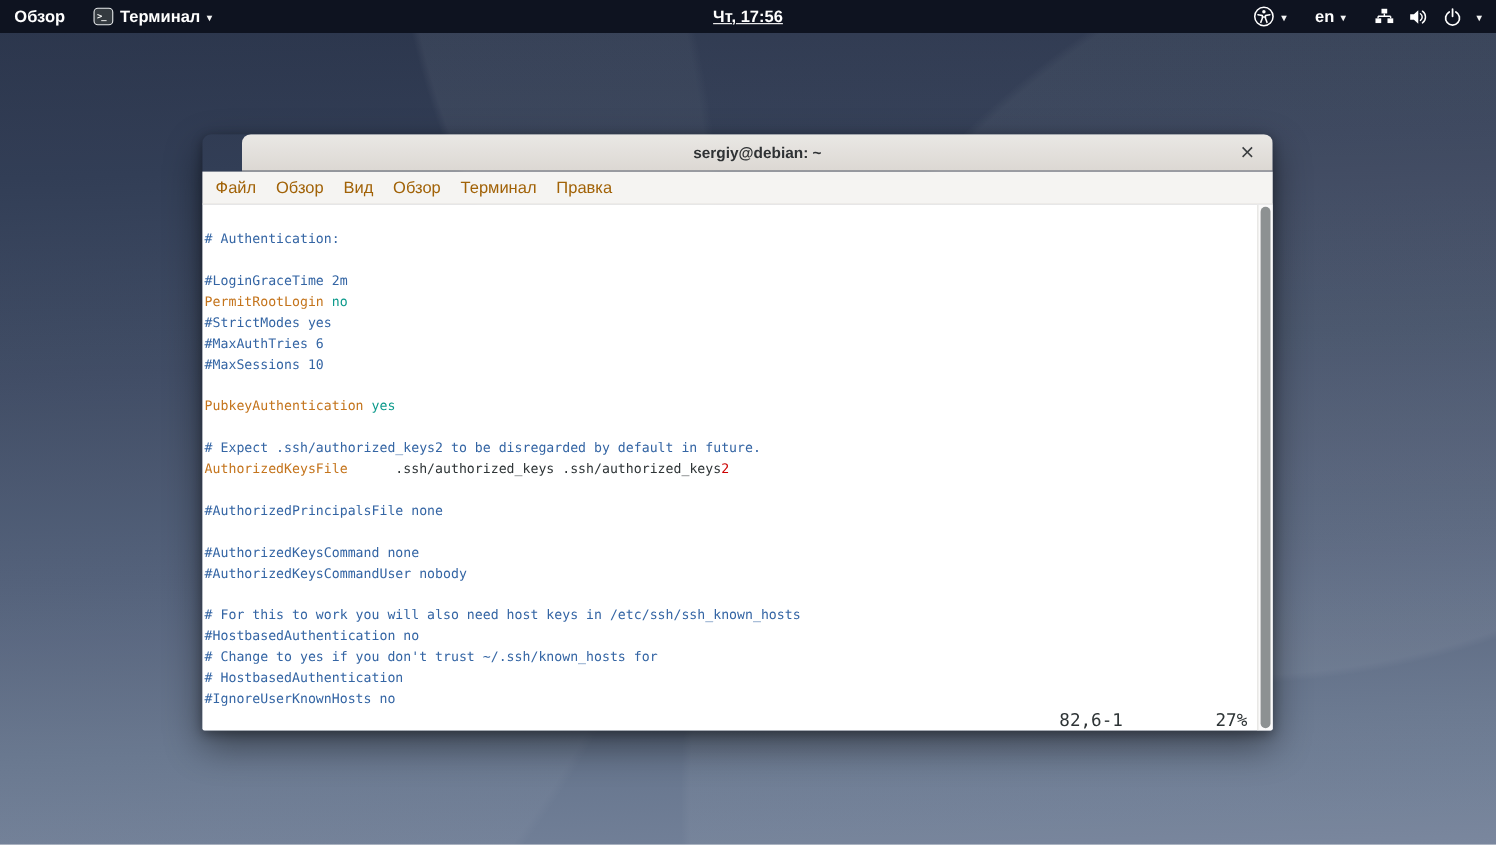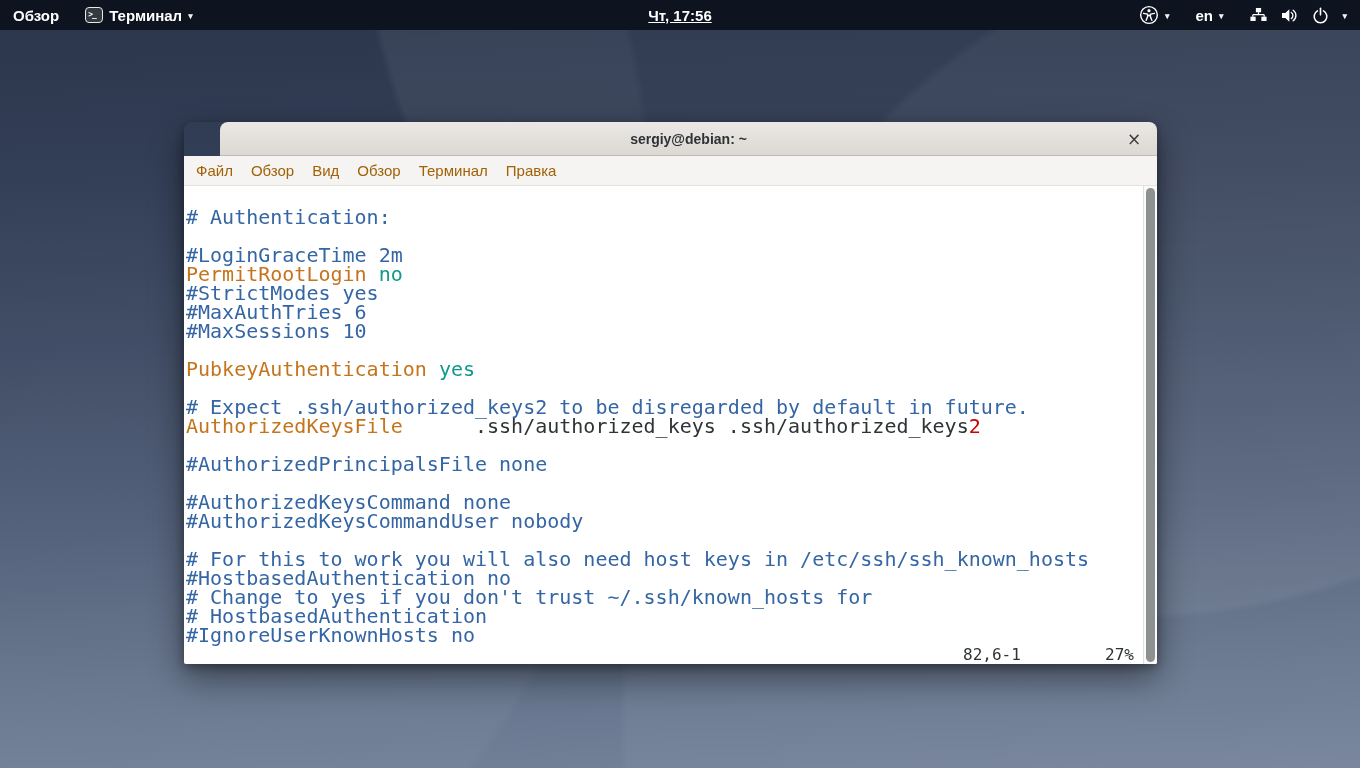"# Authentication:" .lines { font-size: 20px -> 12px }
